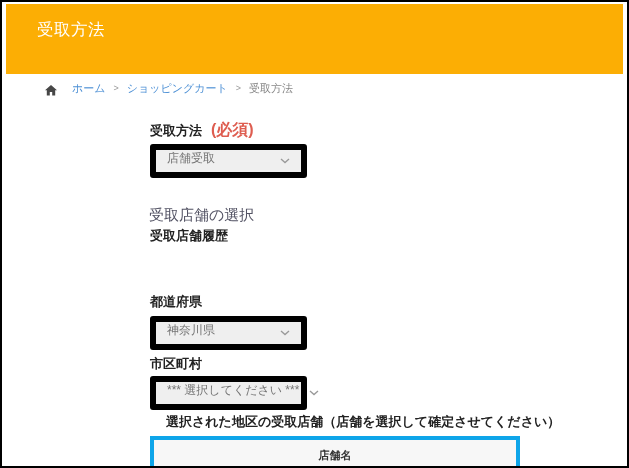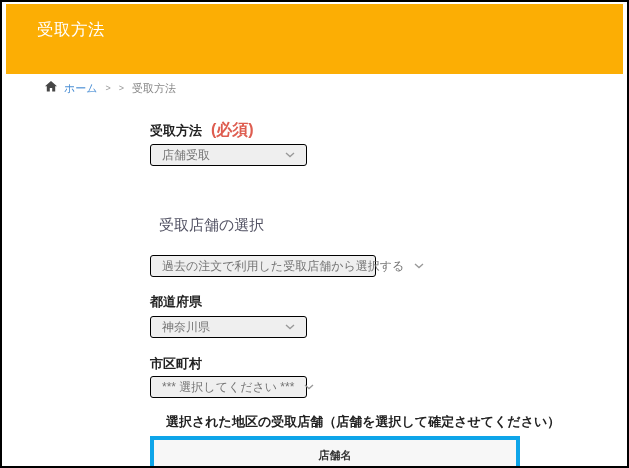"ホーム" .crumb-home { align-items: flex-start -> flex-end; gap: none -> 8px }
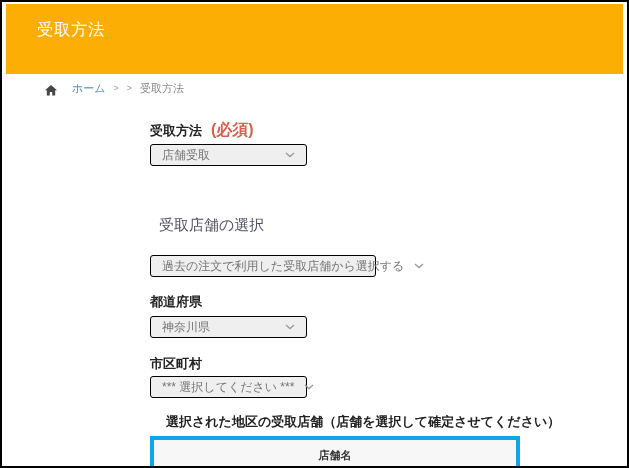"ショッピングカート" a.crumb-link { html: none -> <a>ショッピングカート</a> }
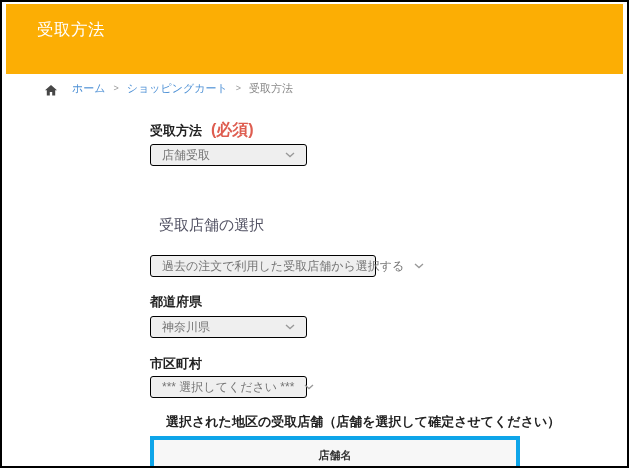"店舗受取" .select-box { align-items: center -> none; border: 1px solid #000000 -> 6px solid #000000; height: 22px -> 34px }
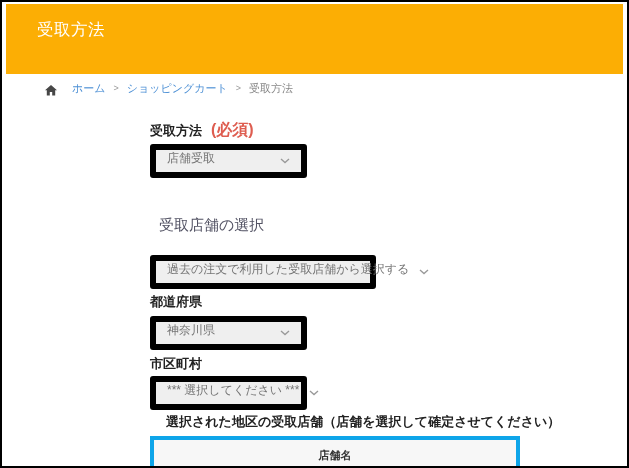"受取店舗の選択" .section-heading { margin: 10px -> 0 }
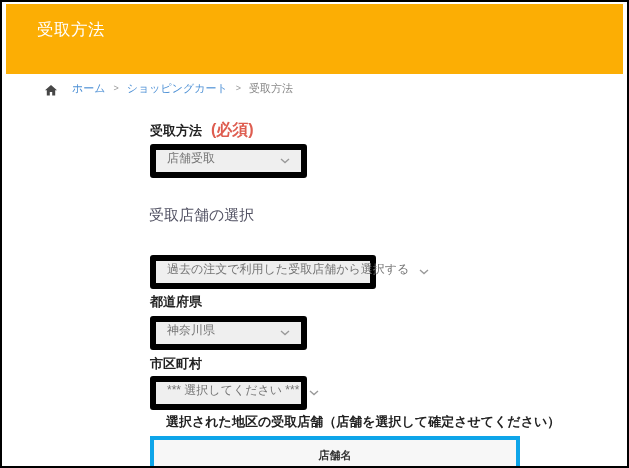"受取店舗履歴" div.field-label { html: none -> <div> <span>受取店舗履歴</span> </div> }
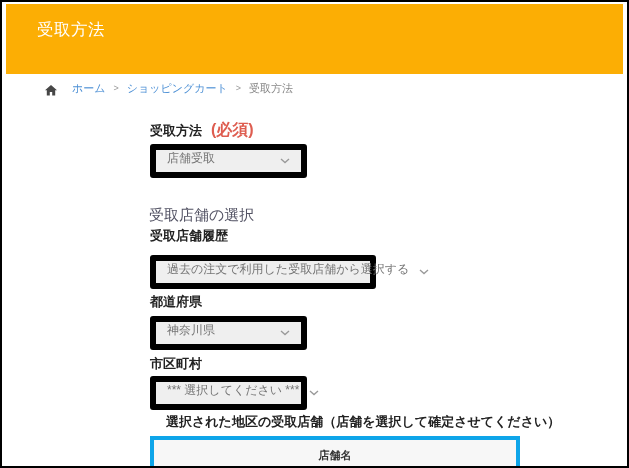"過去の注文で利用した受取店舗から選択する" div.select-box { html: <div> <span>過去の注文で利用した受取店舗から選択する</span> <span> <svg> <path></path> </svg> </span> </div> -> none }
